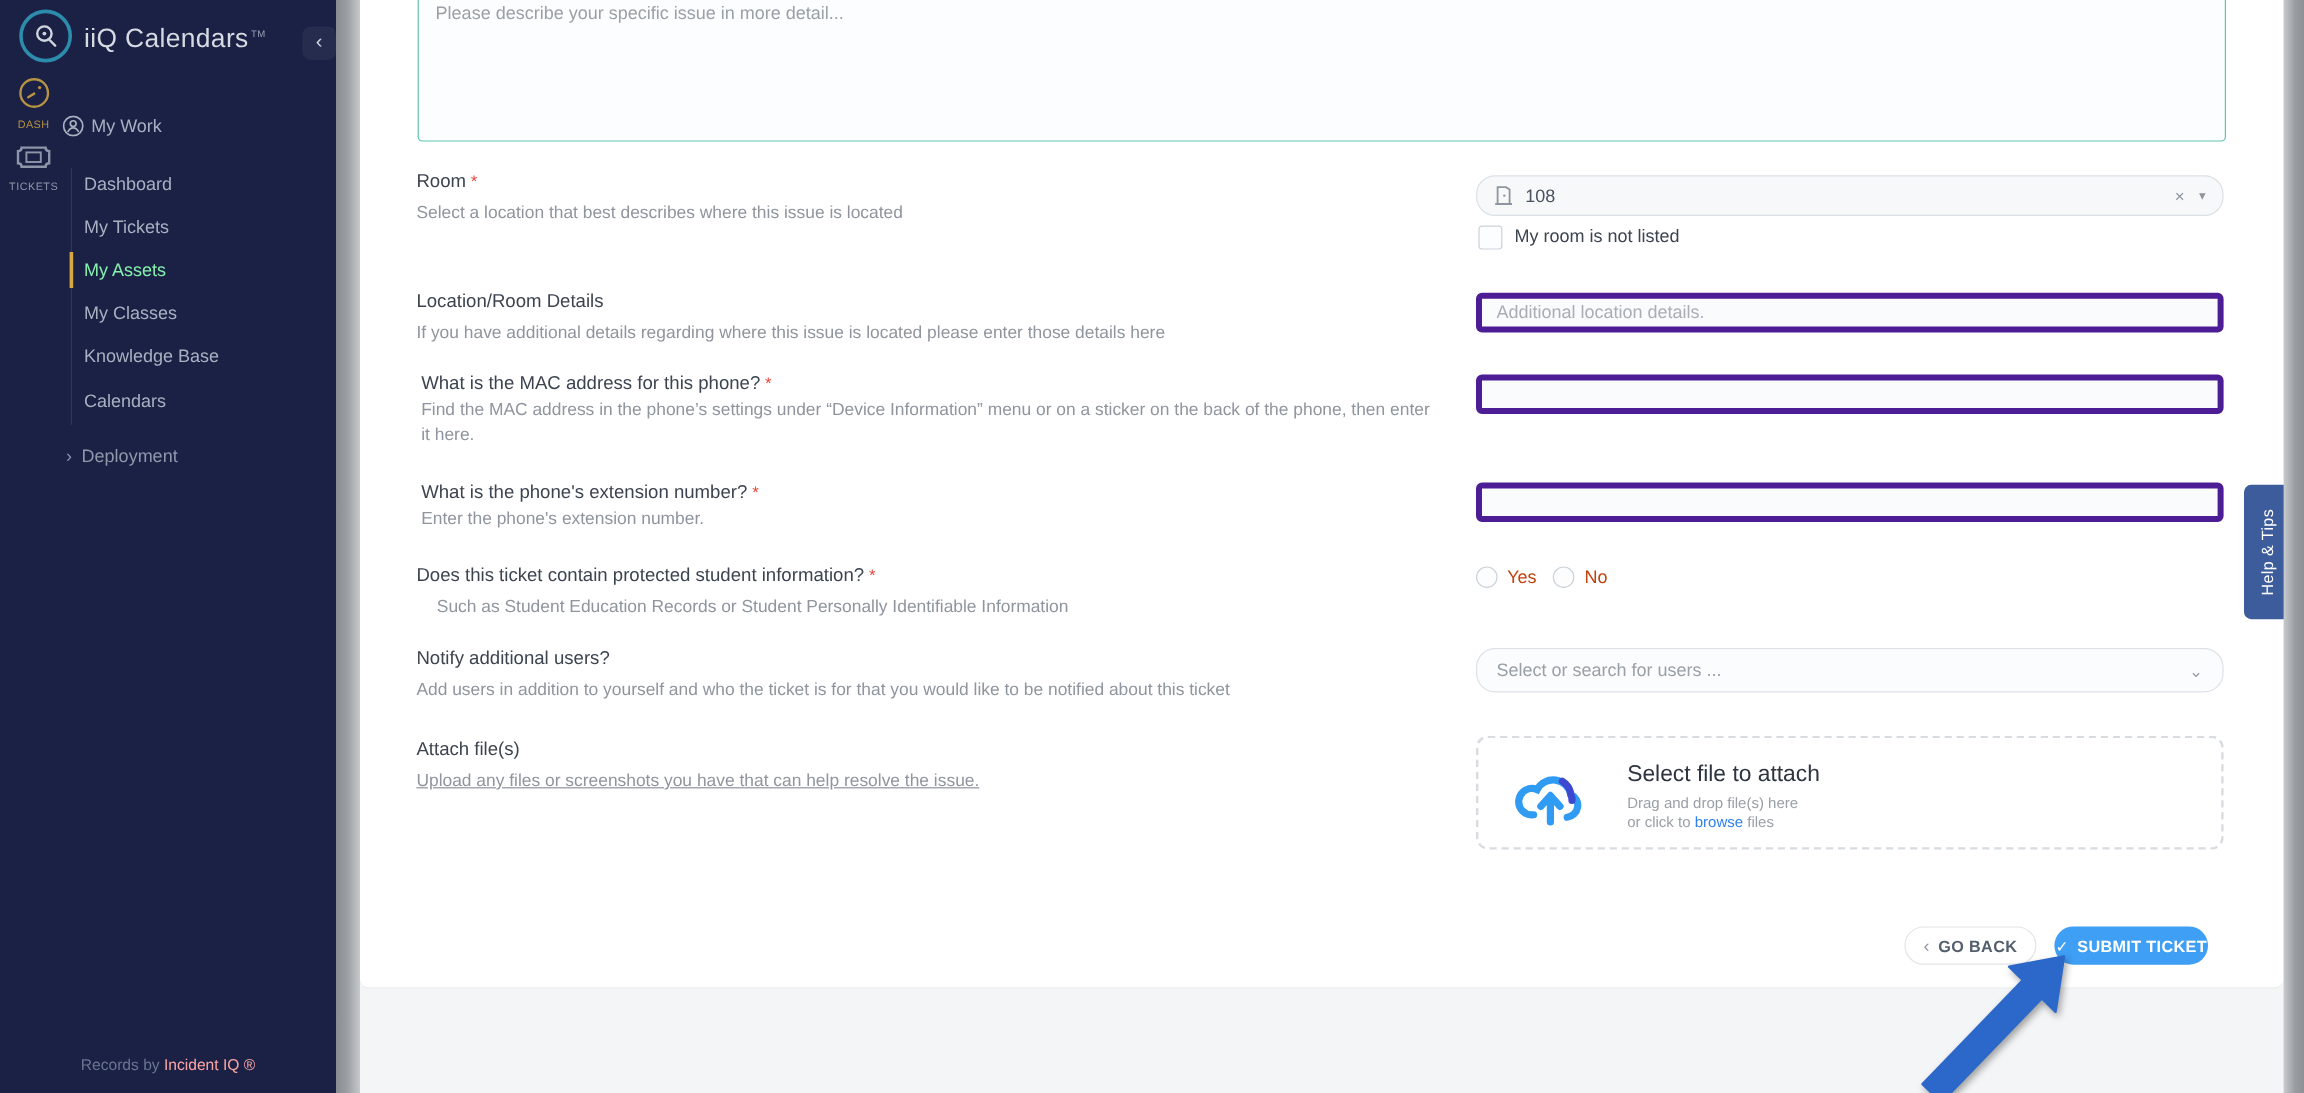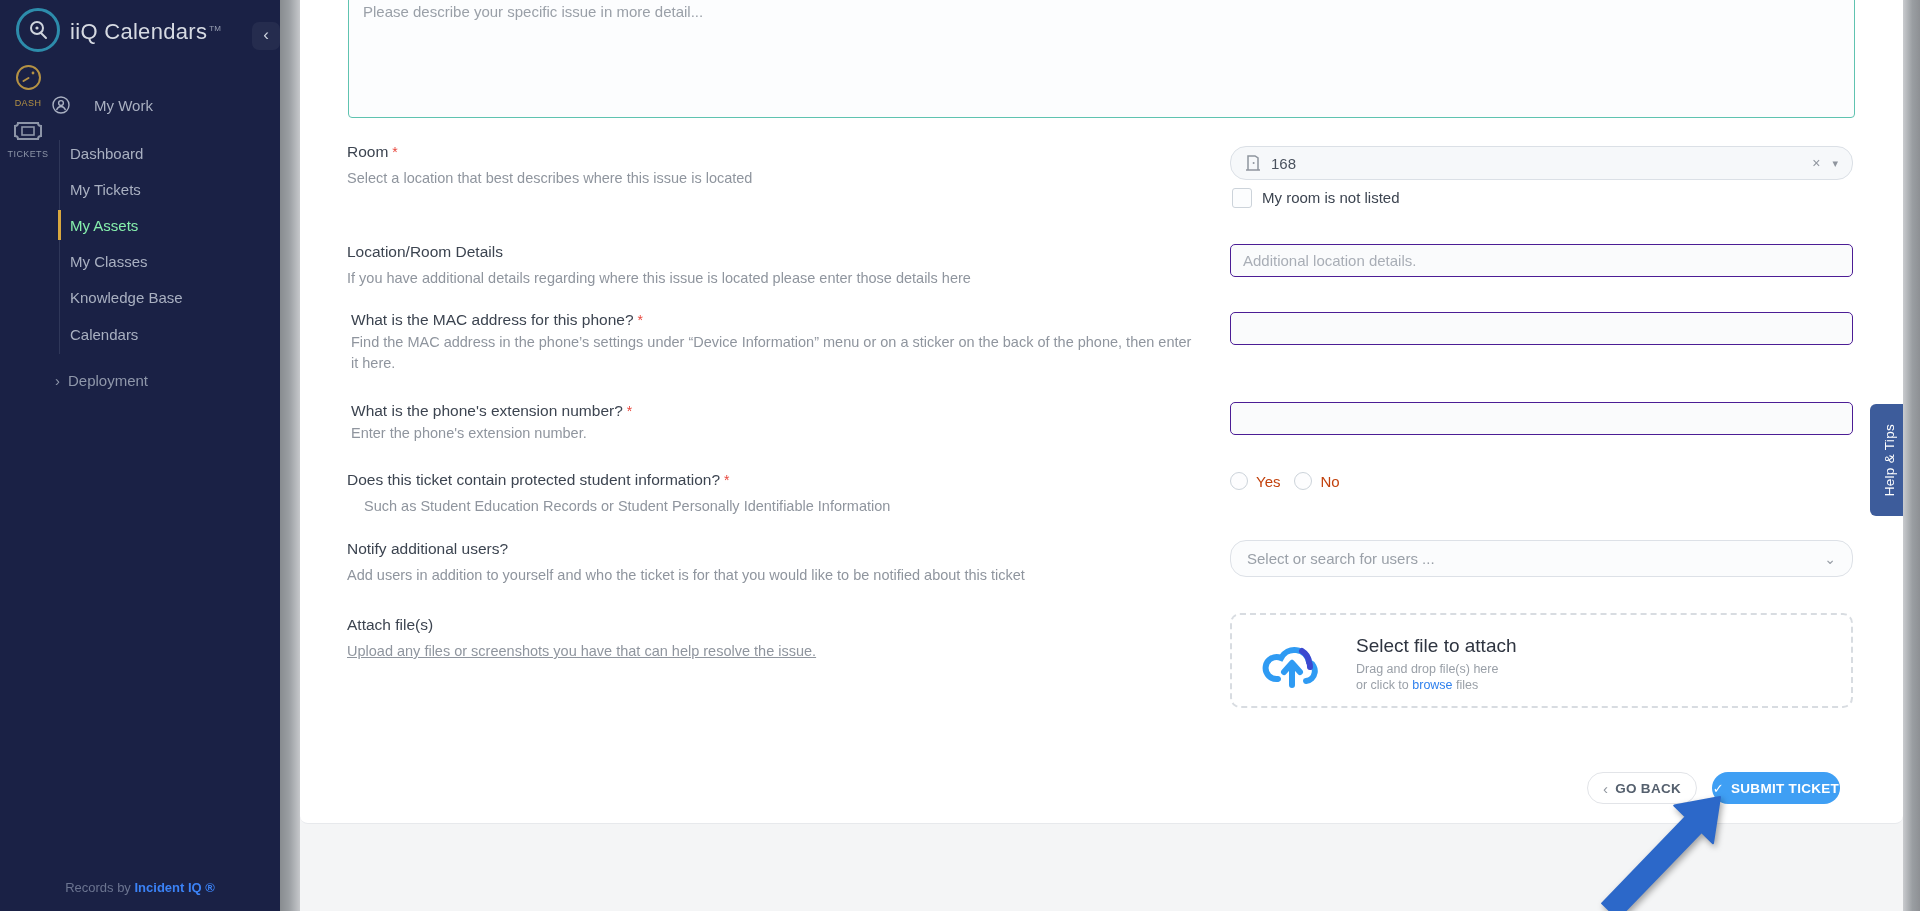"My Work" .mywork { gap: 24px -> 6px }
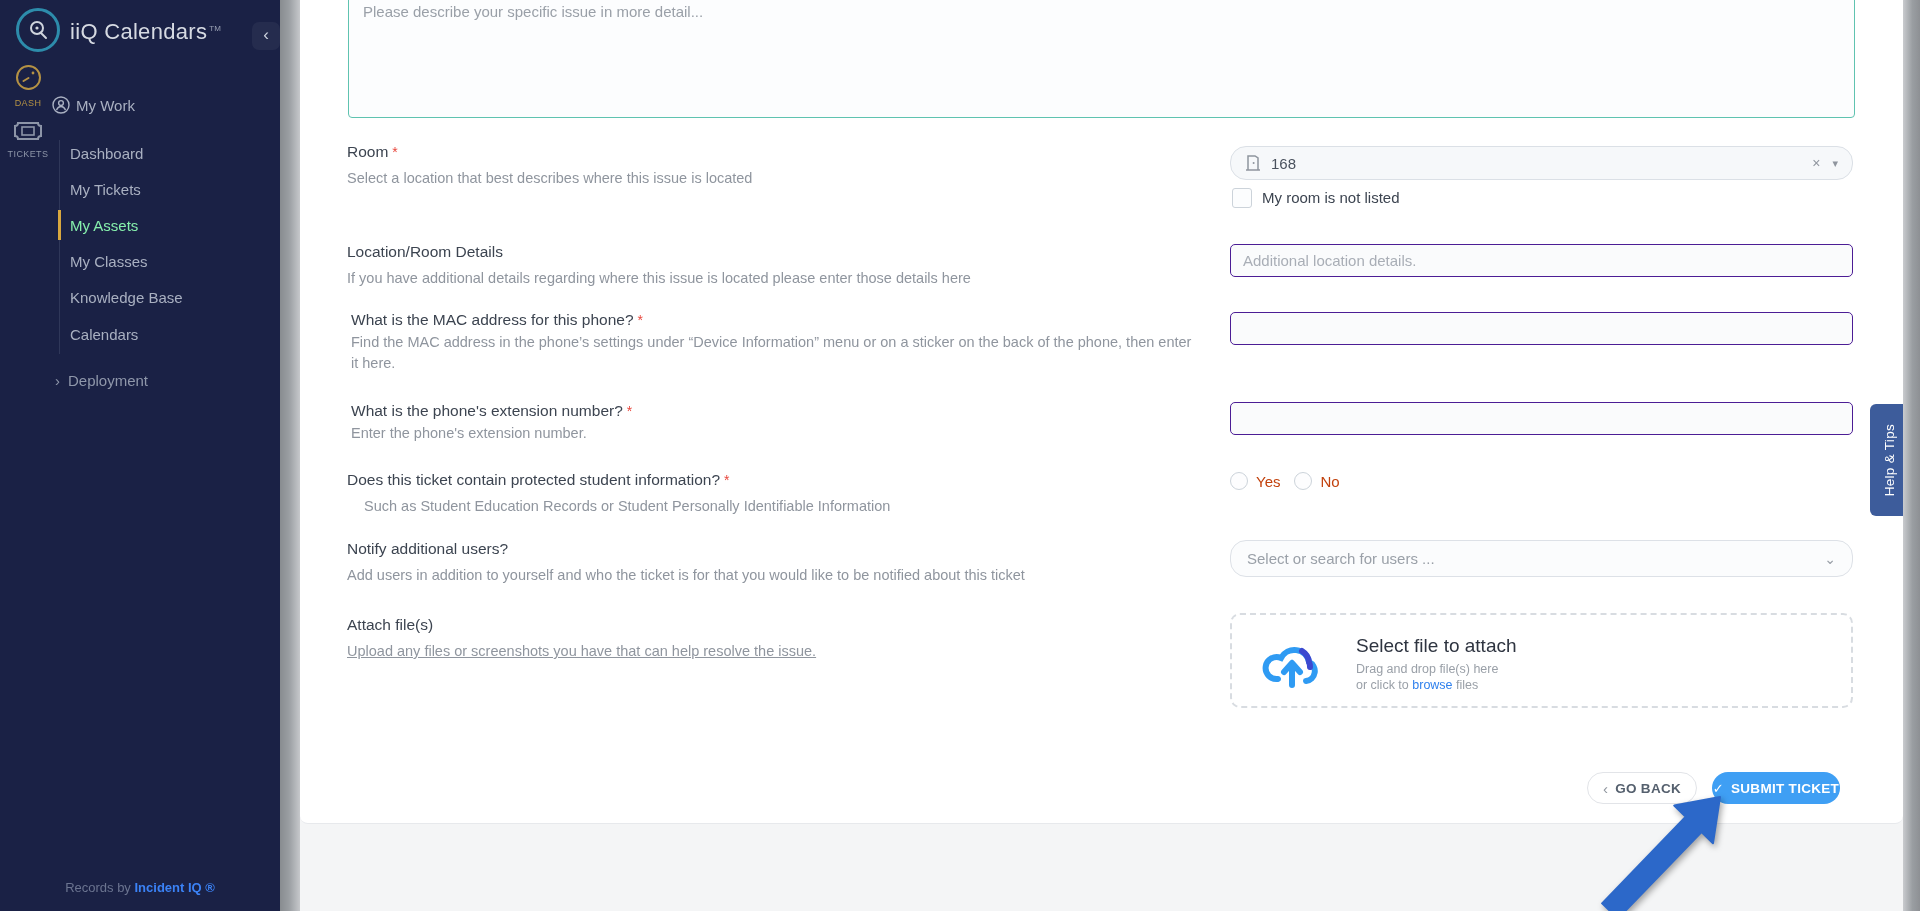"168" span.val { text: 168 -> 108 }
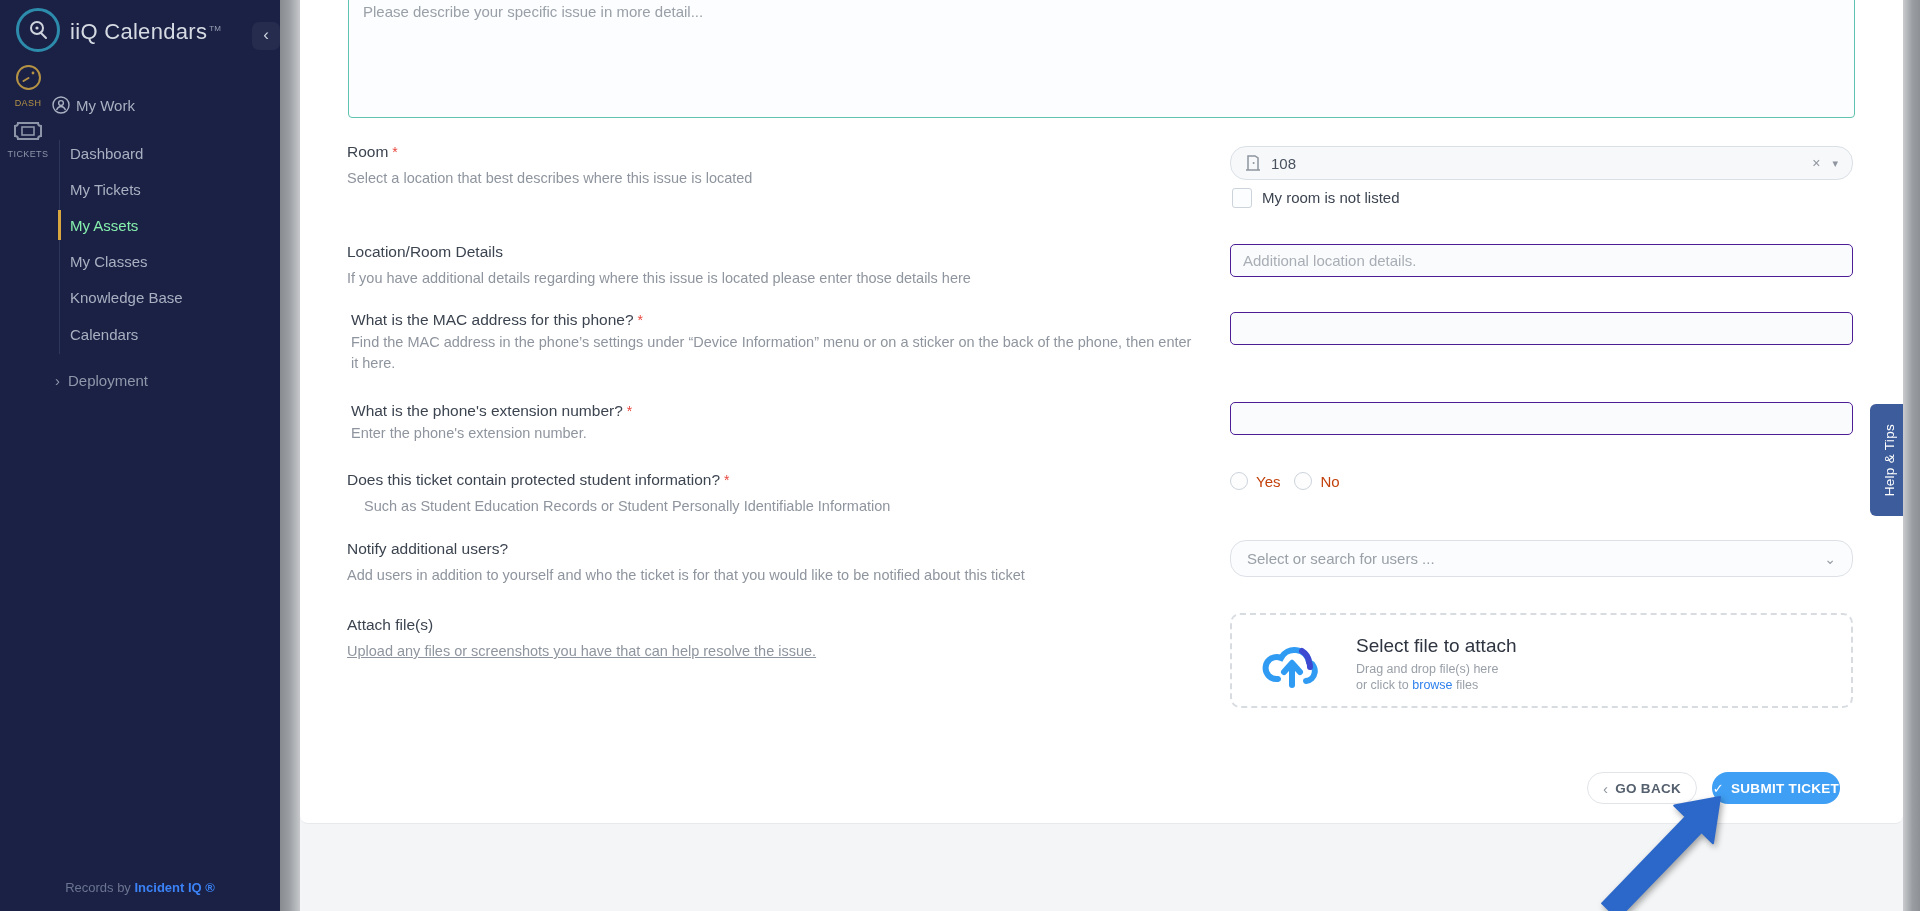"Additional location details." .text-input { border: 1px solid #4c1d95 -> 5px solid #4c1d95 }
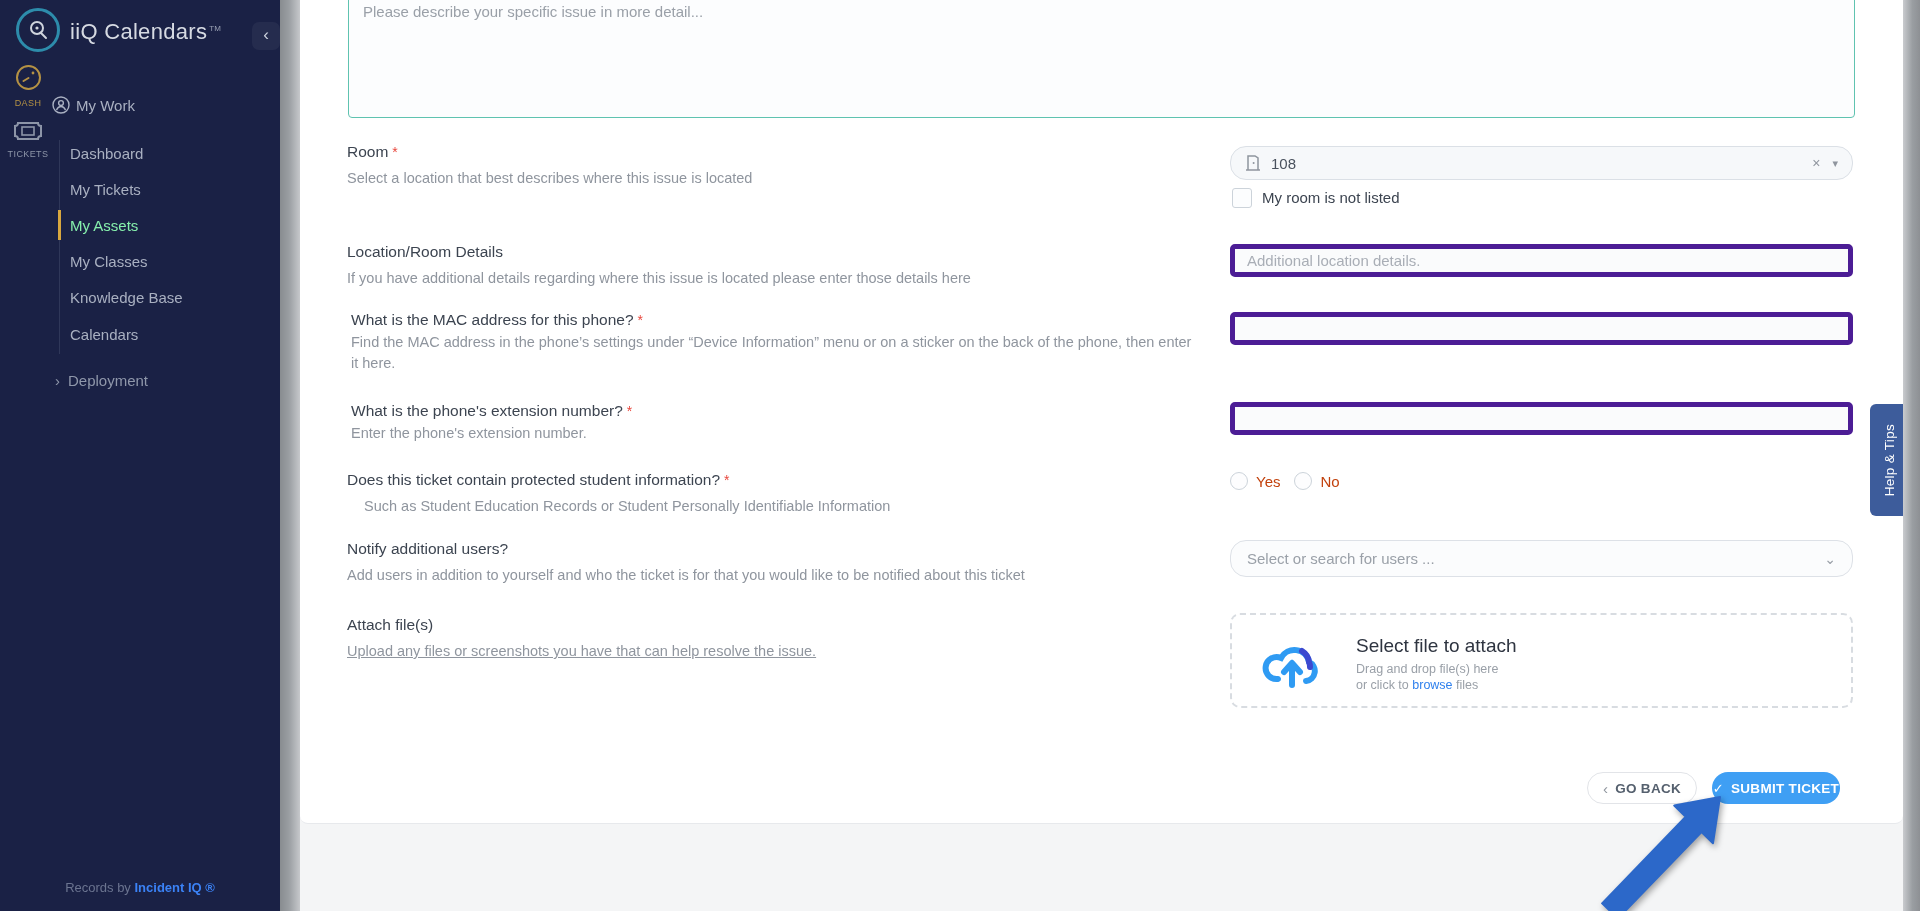"Incident IQ ®" .sb-footer b { color: #3b82f6 -> #fca5a5; font-weight: 700 -> 400 }
